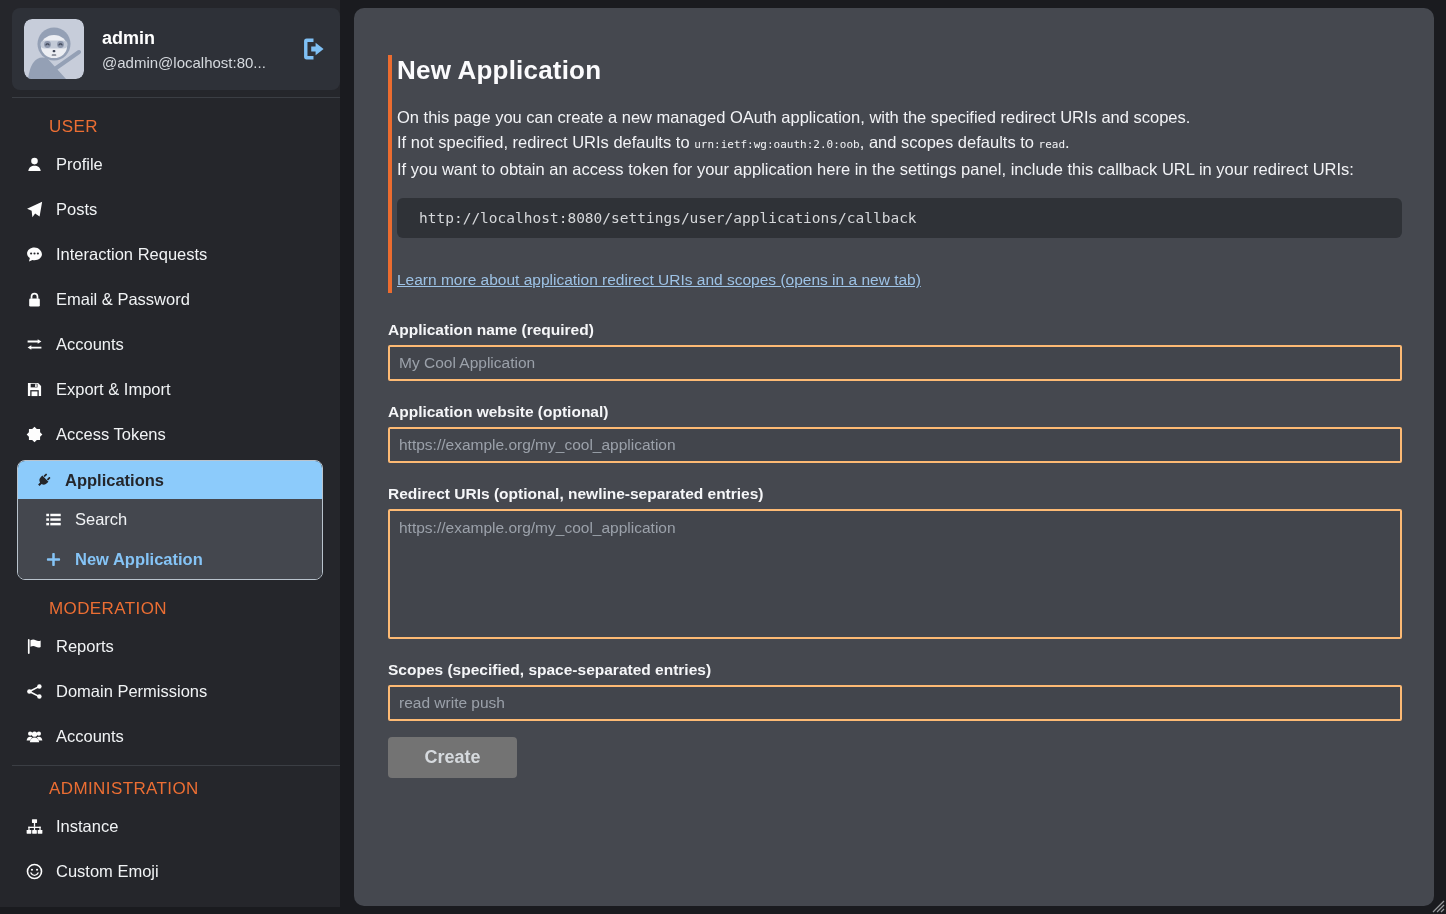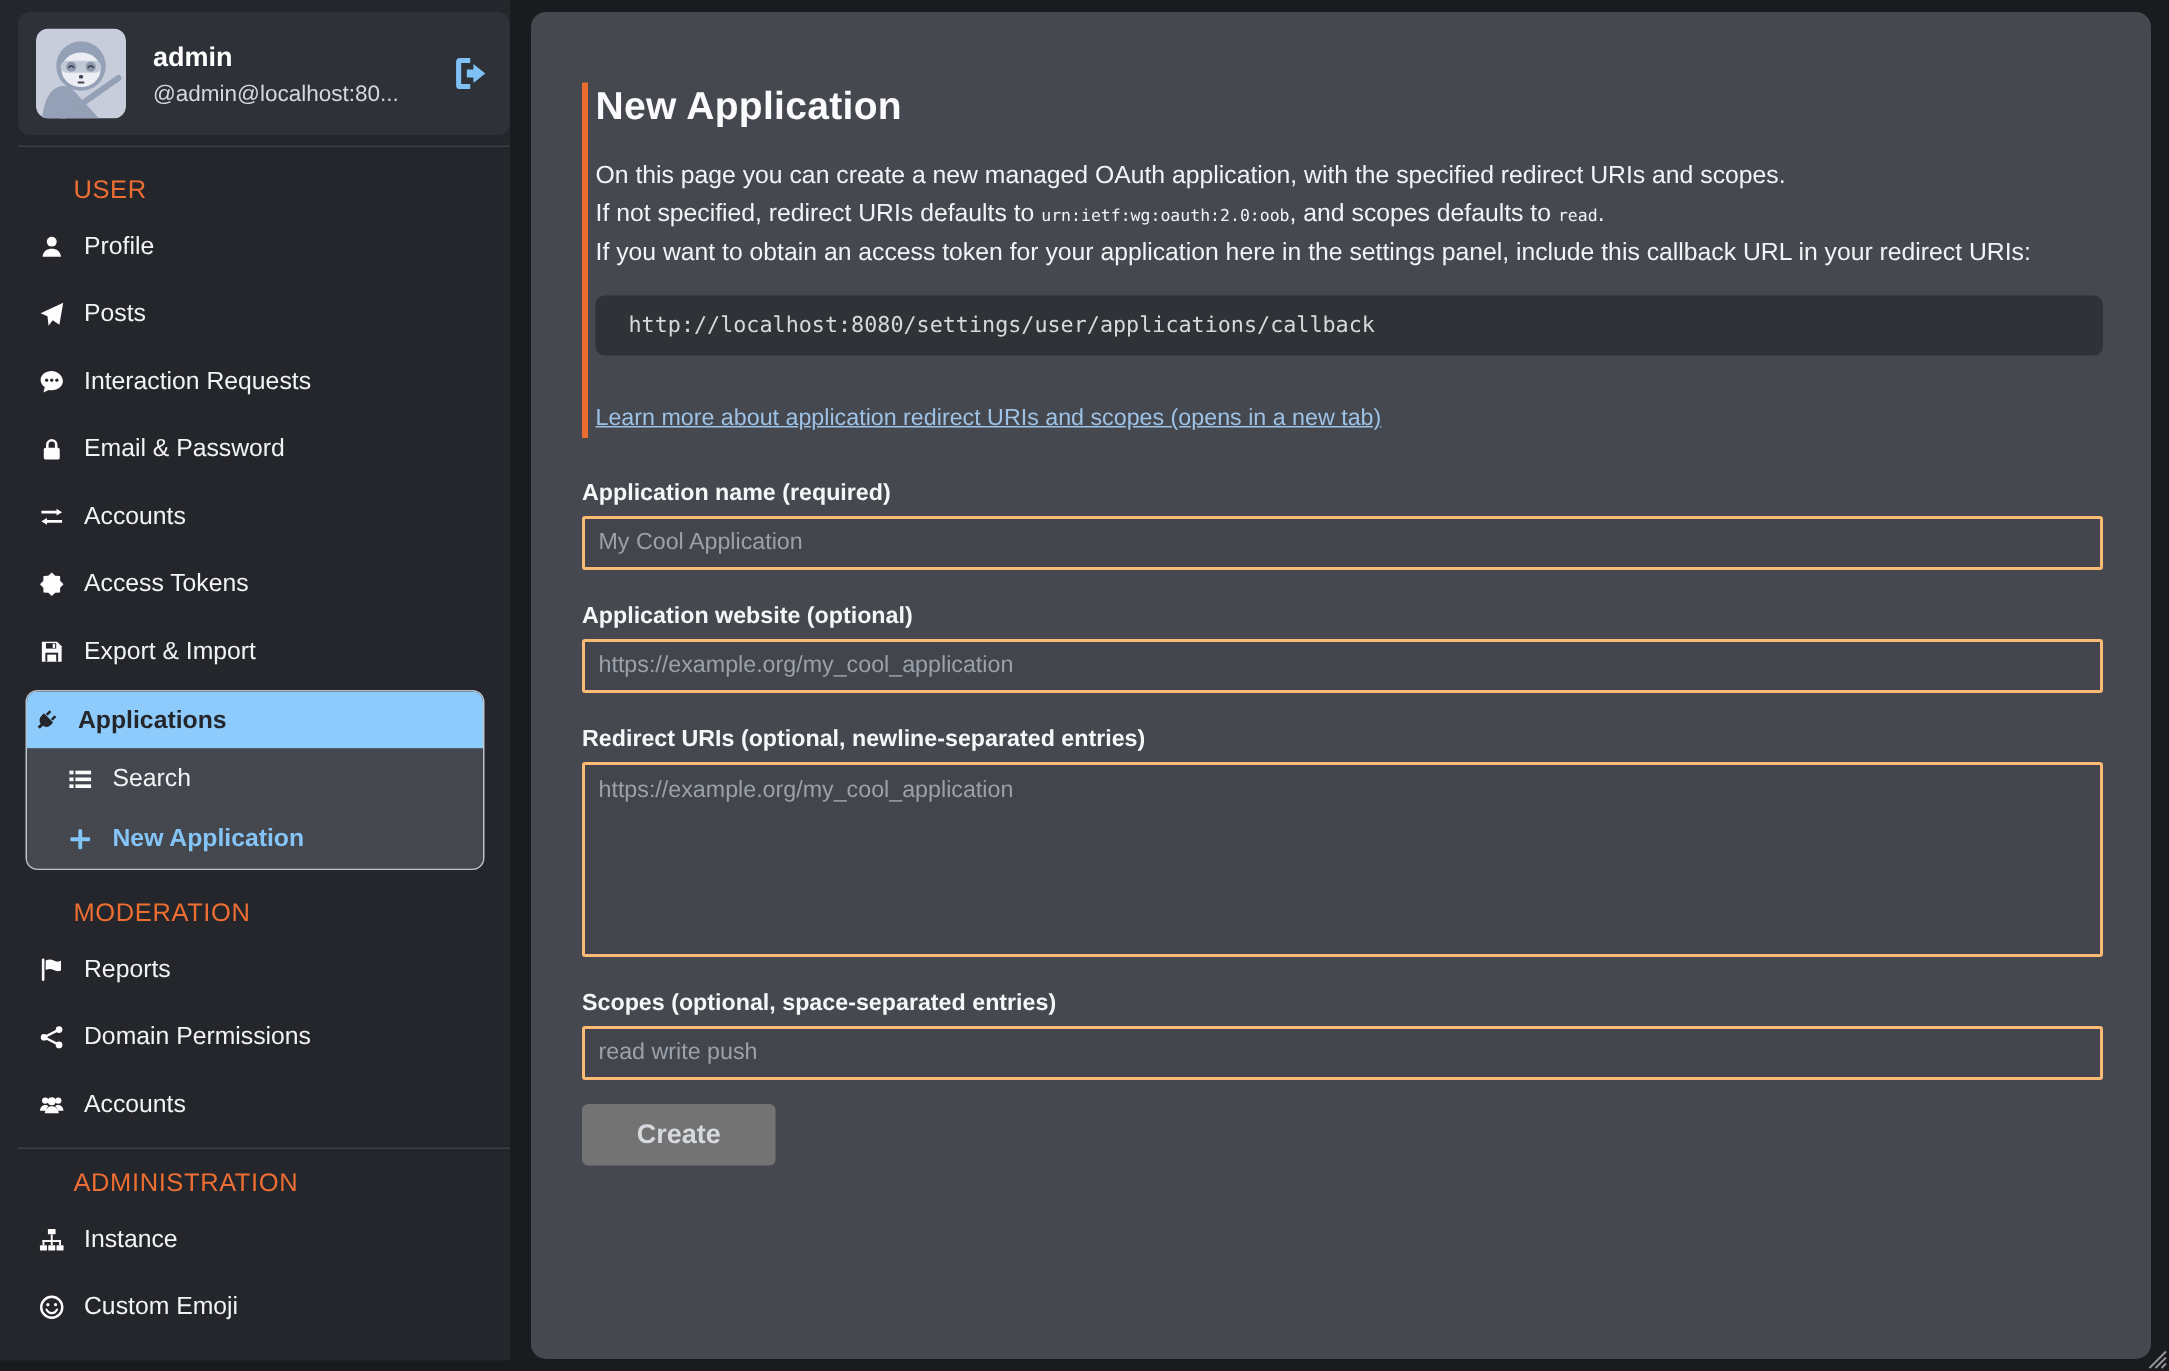"Access Tokens" div.nav-item { order: before "Export & Import" -> after "Export & Import" }
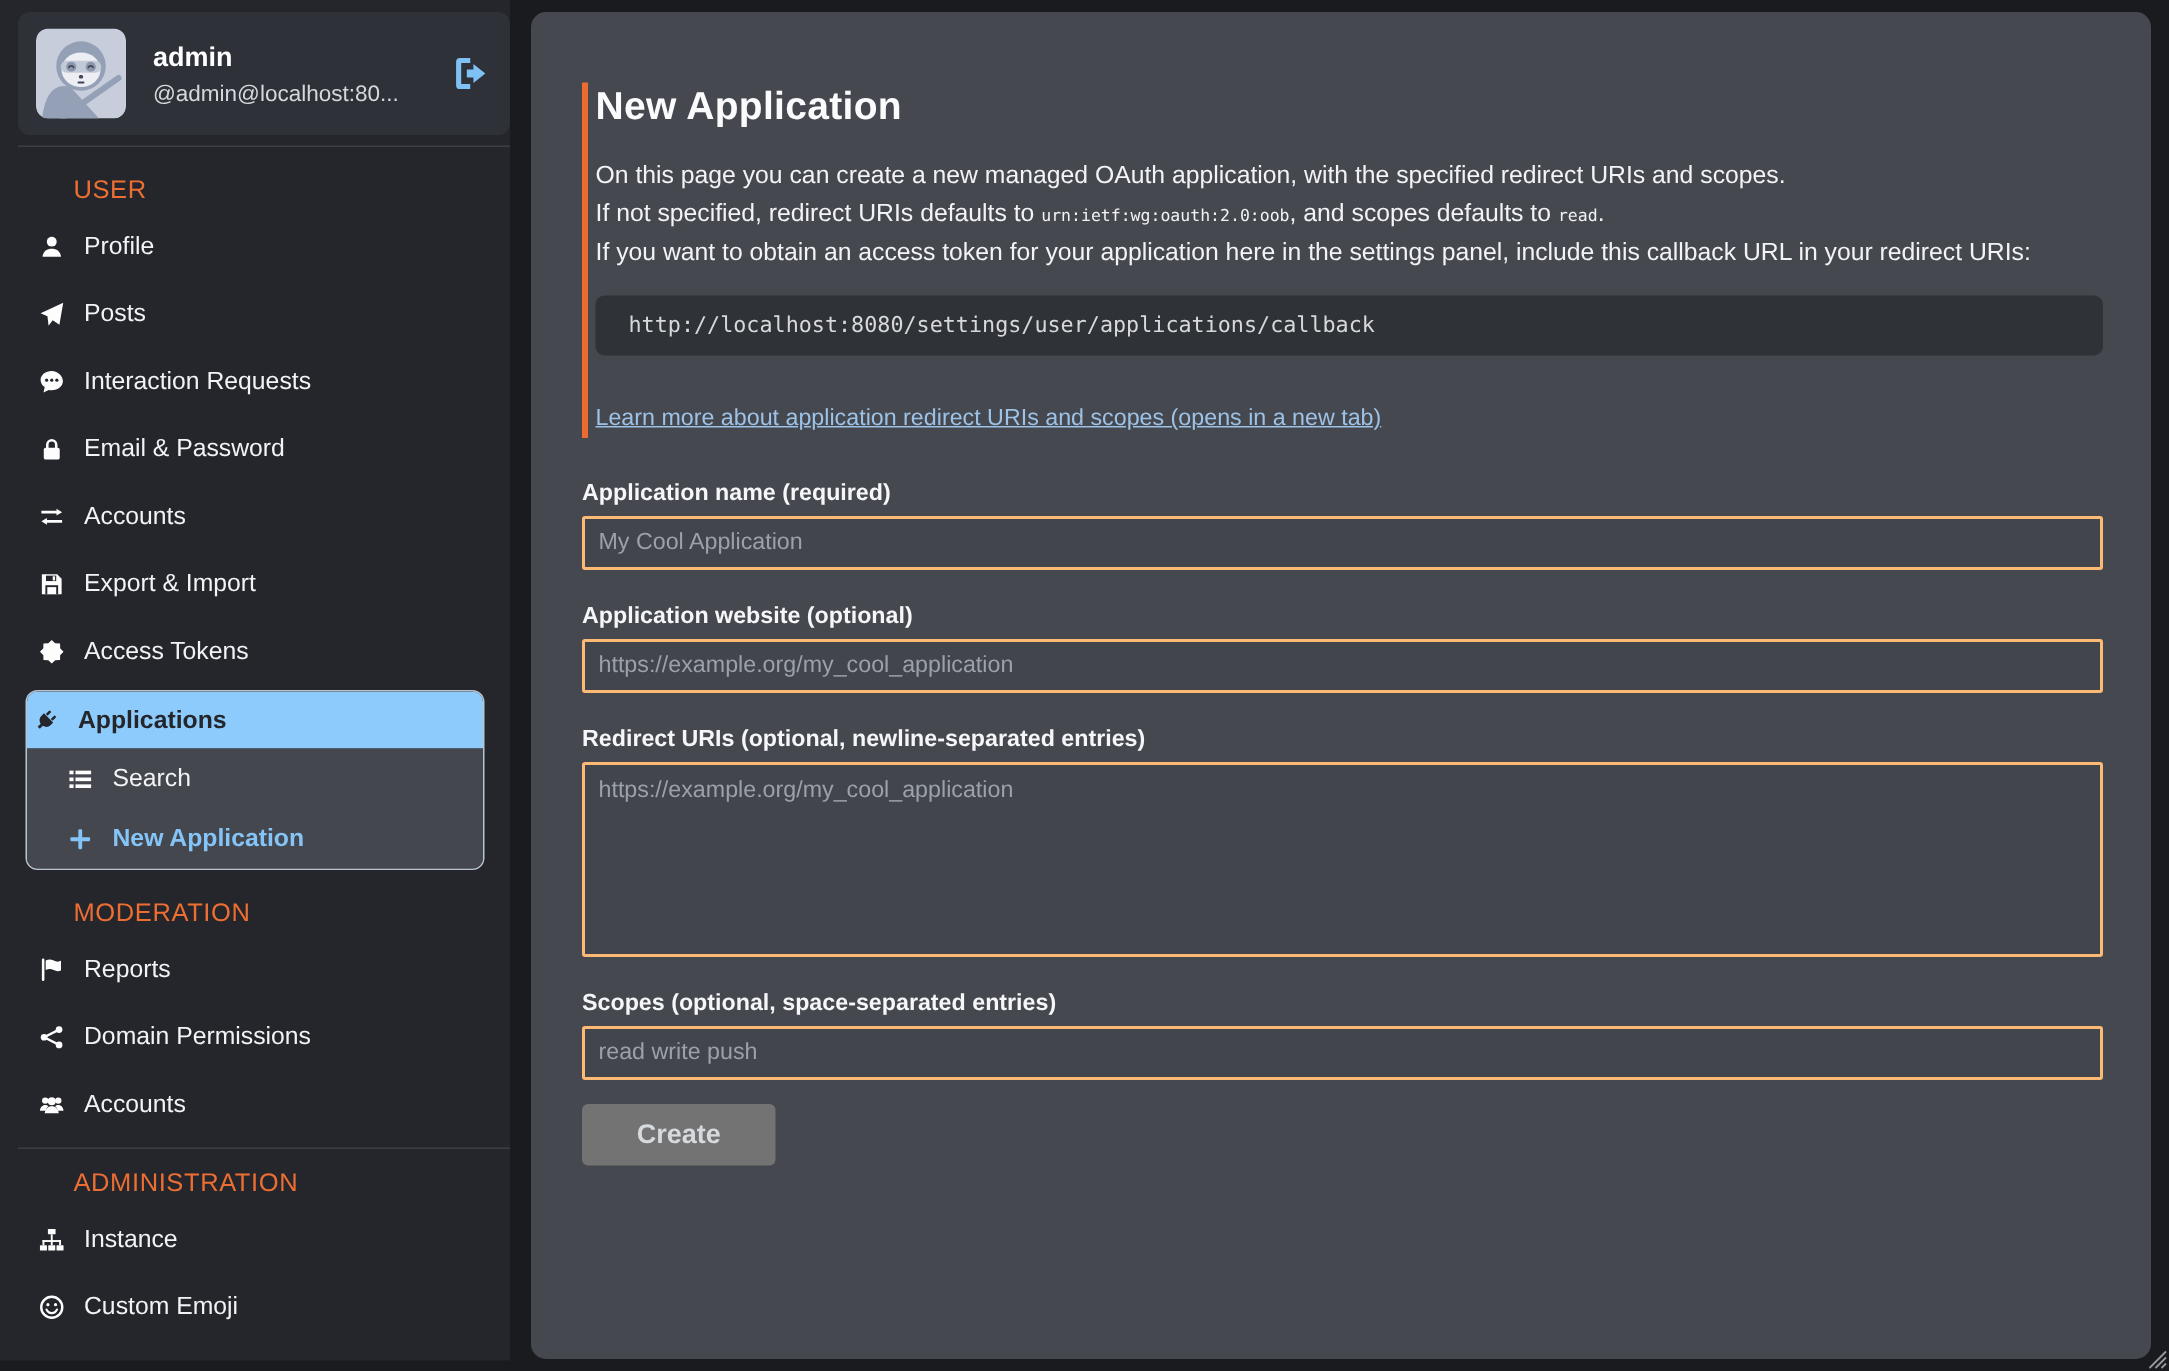"Applications" .app-active { padding-left: none -> 13px }
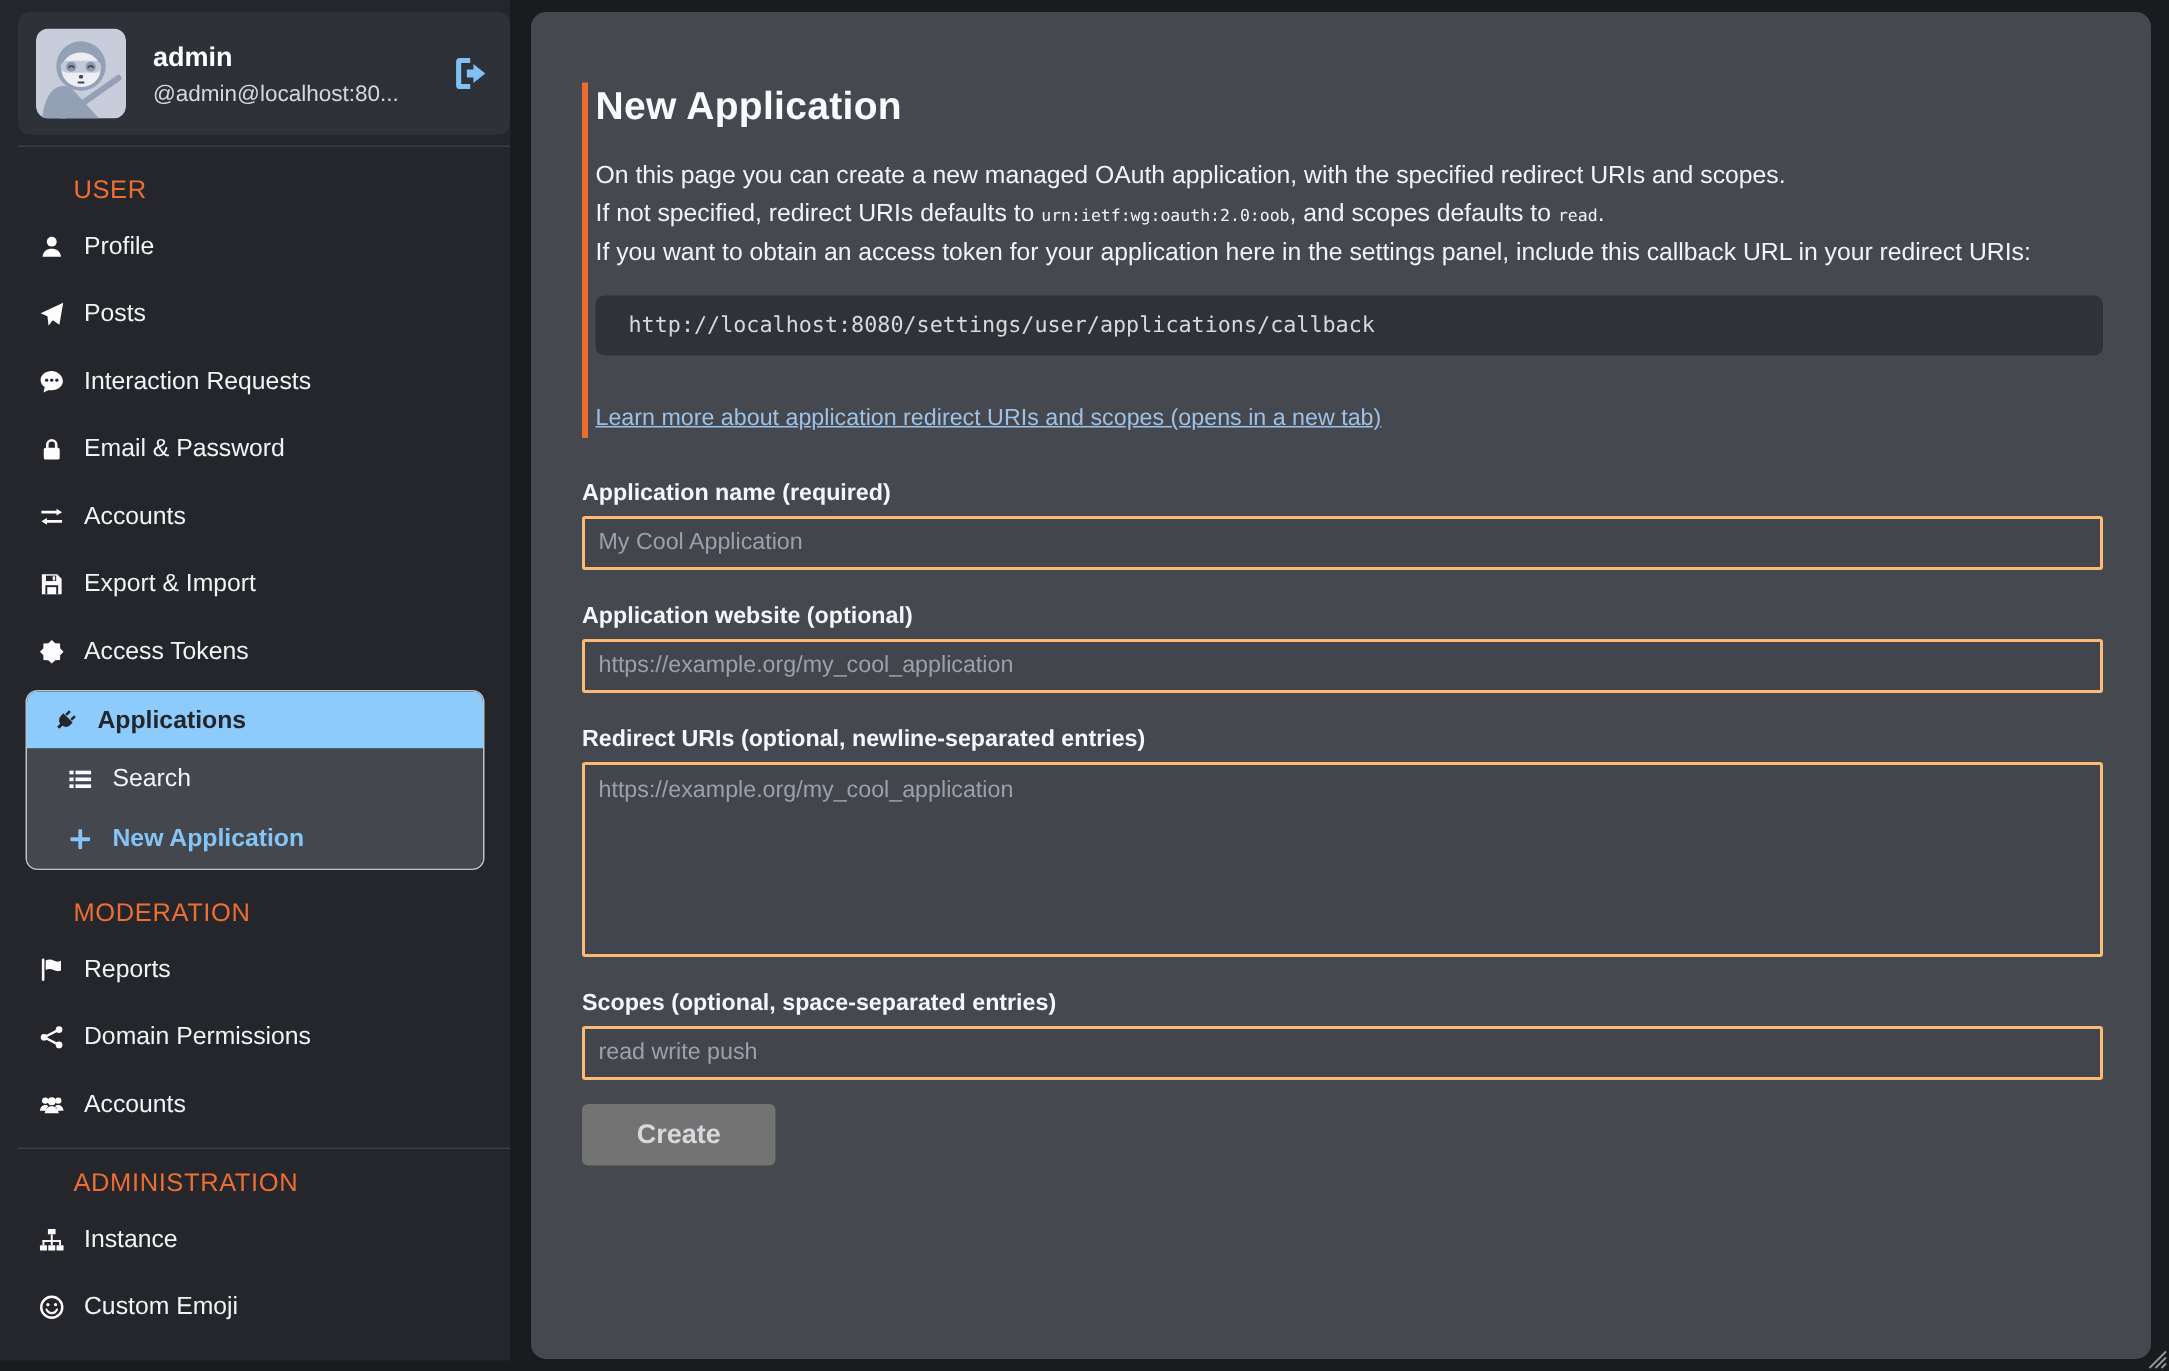"Scopes (optional, space-separated" label.field-label { text: optional -> specified }
